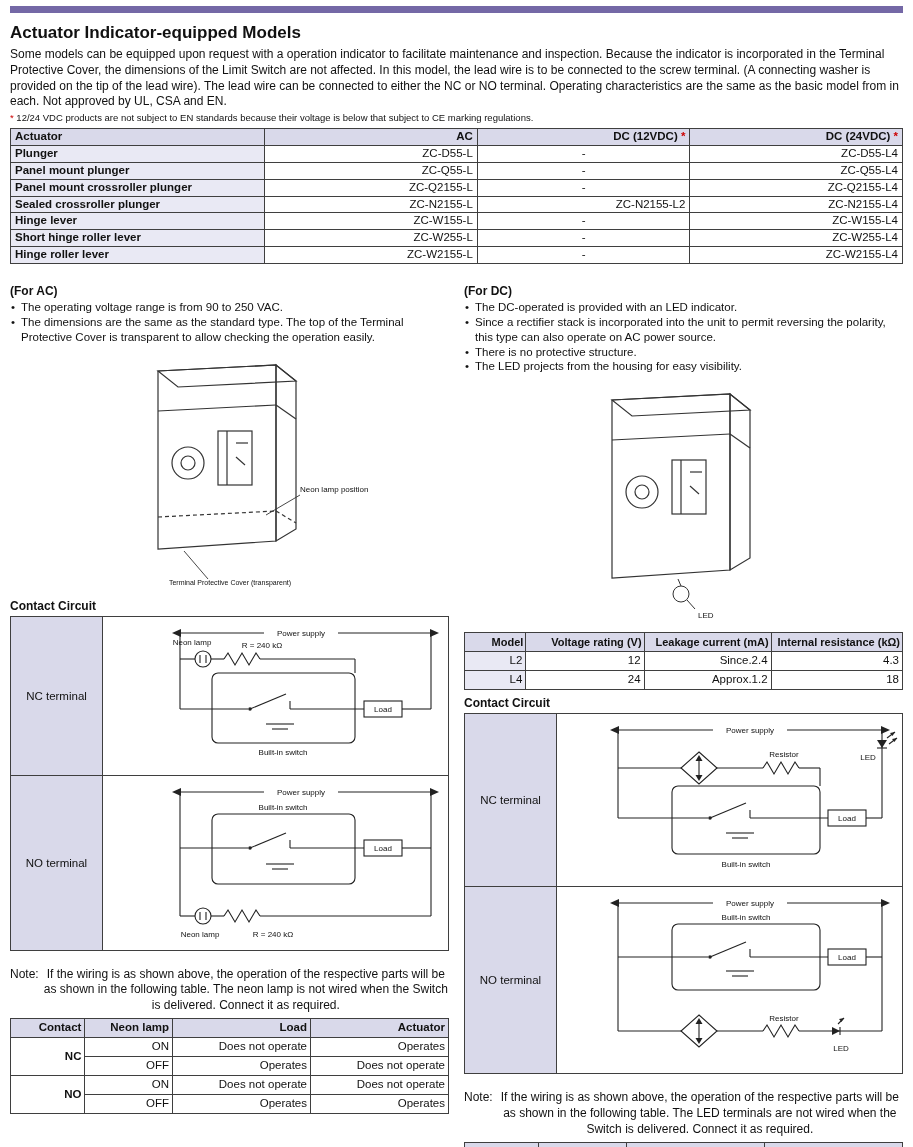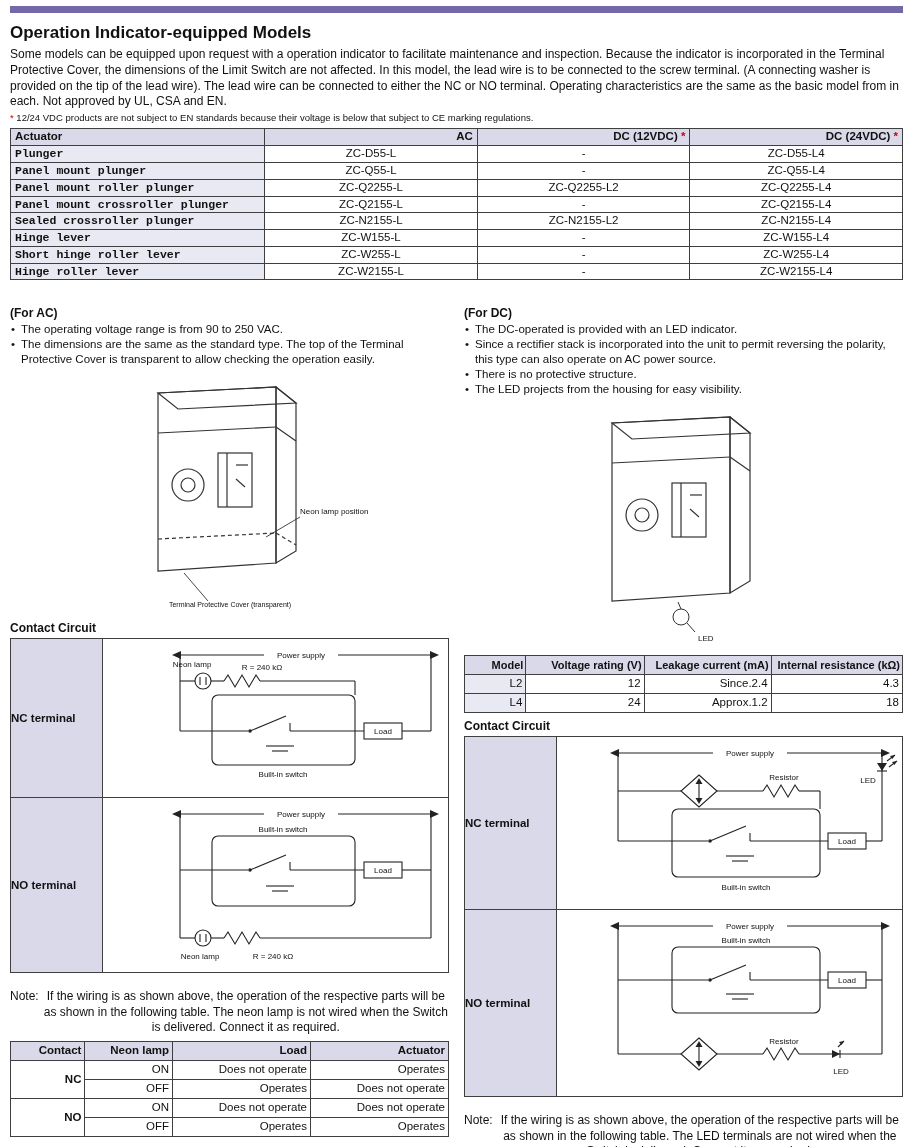"Operation Indicator-equipped Models" h1.title { text: Operation -> Actuator }
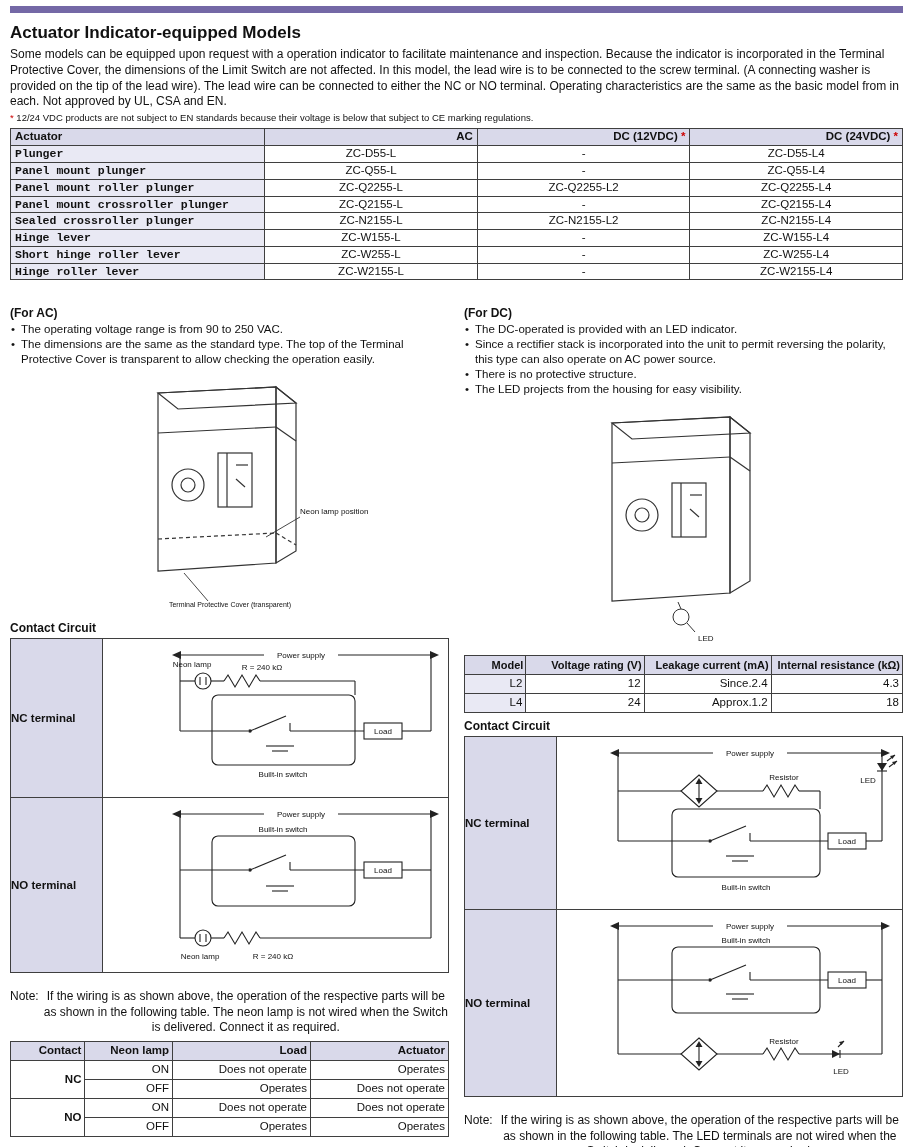"Plunger" .models tbody th { font-family: Liberation Mono, monospace -> none }
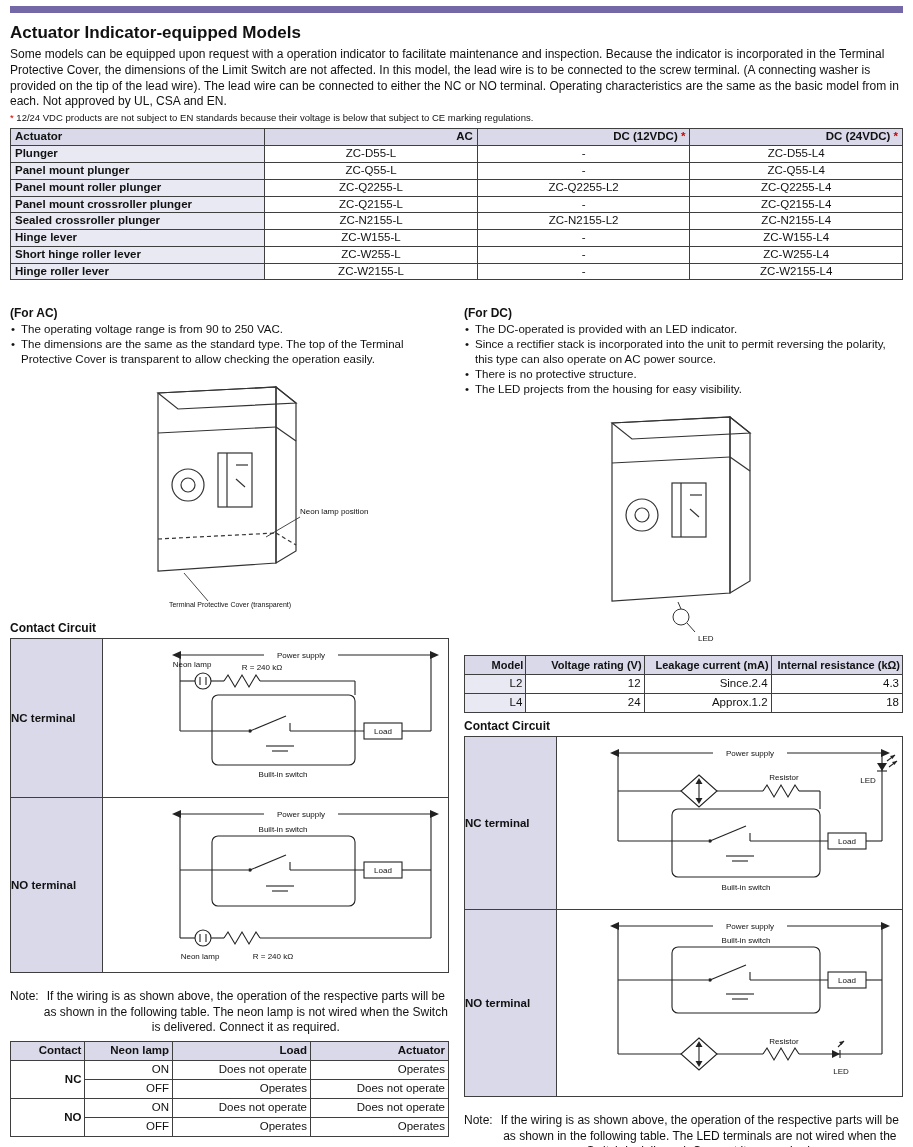"ZC-D55-L" .models td { text-align: center -> right }
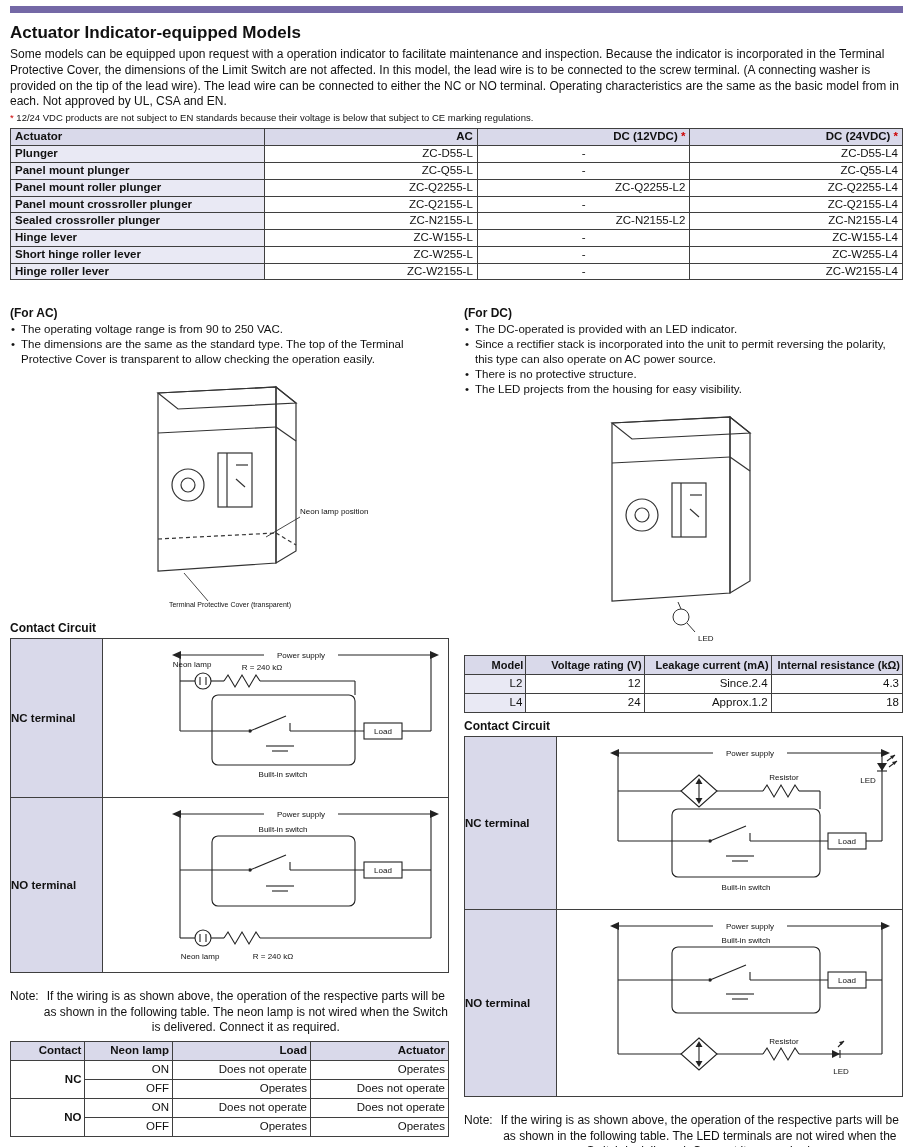"Panel mount roller plunger" tr { html: <tr> <th>Panel mount roller plunger</th> <td>ZC-Q2255-L</td> <td>ZC-Q2255-L2</td> <td>ZC-Q2255-L4</td> </tr> -> none }
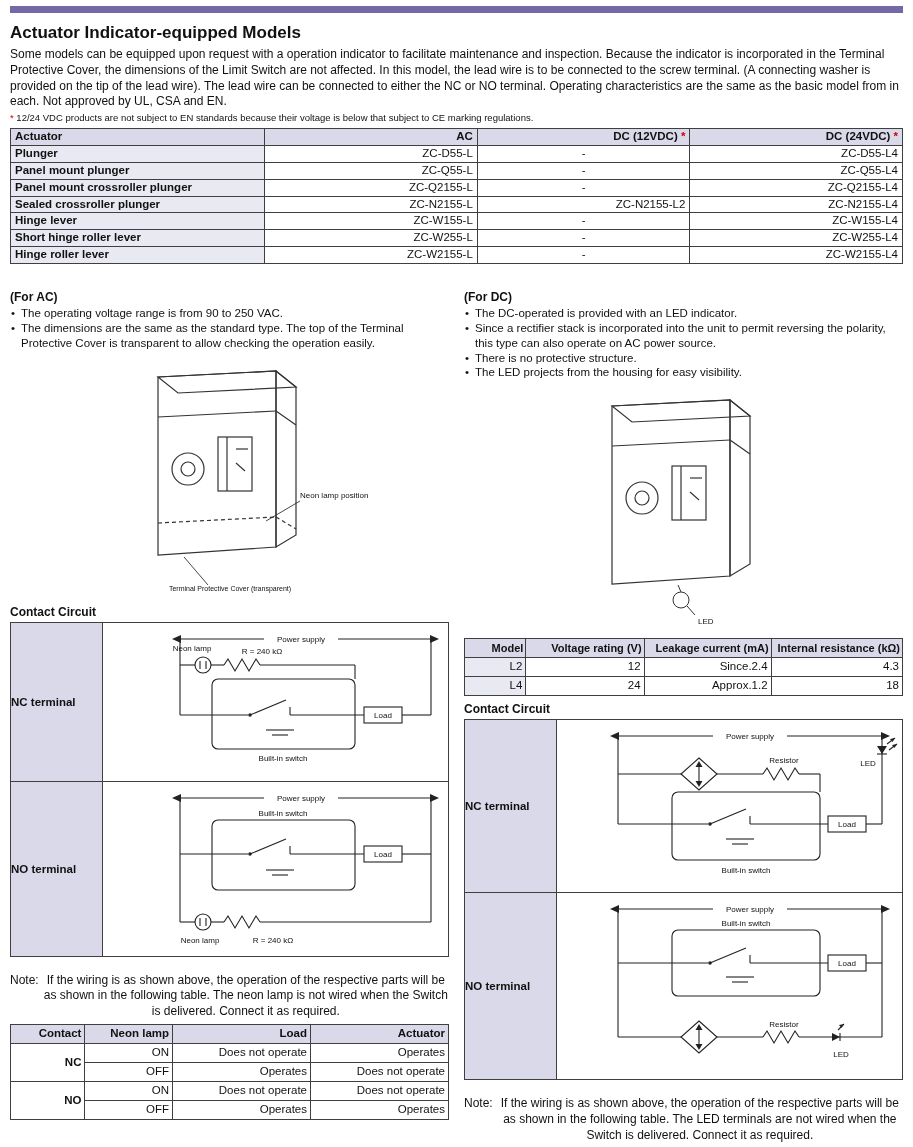"(For AC)" .sec-heading { margin: 18px 0 2px -> 12px 0 2px }
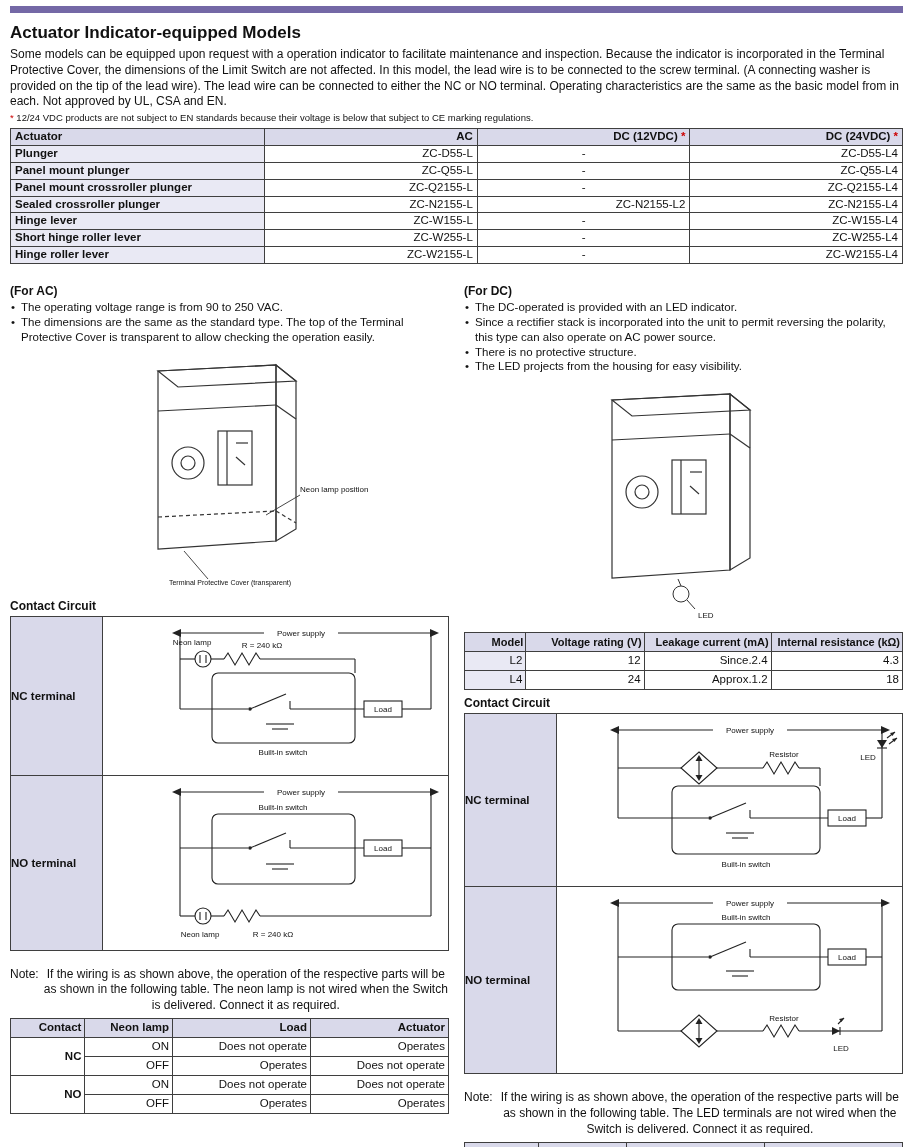"NC terminal" .circuit th.term { font-weight: bold -> normal; text-align: left -> center }
